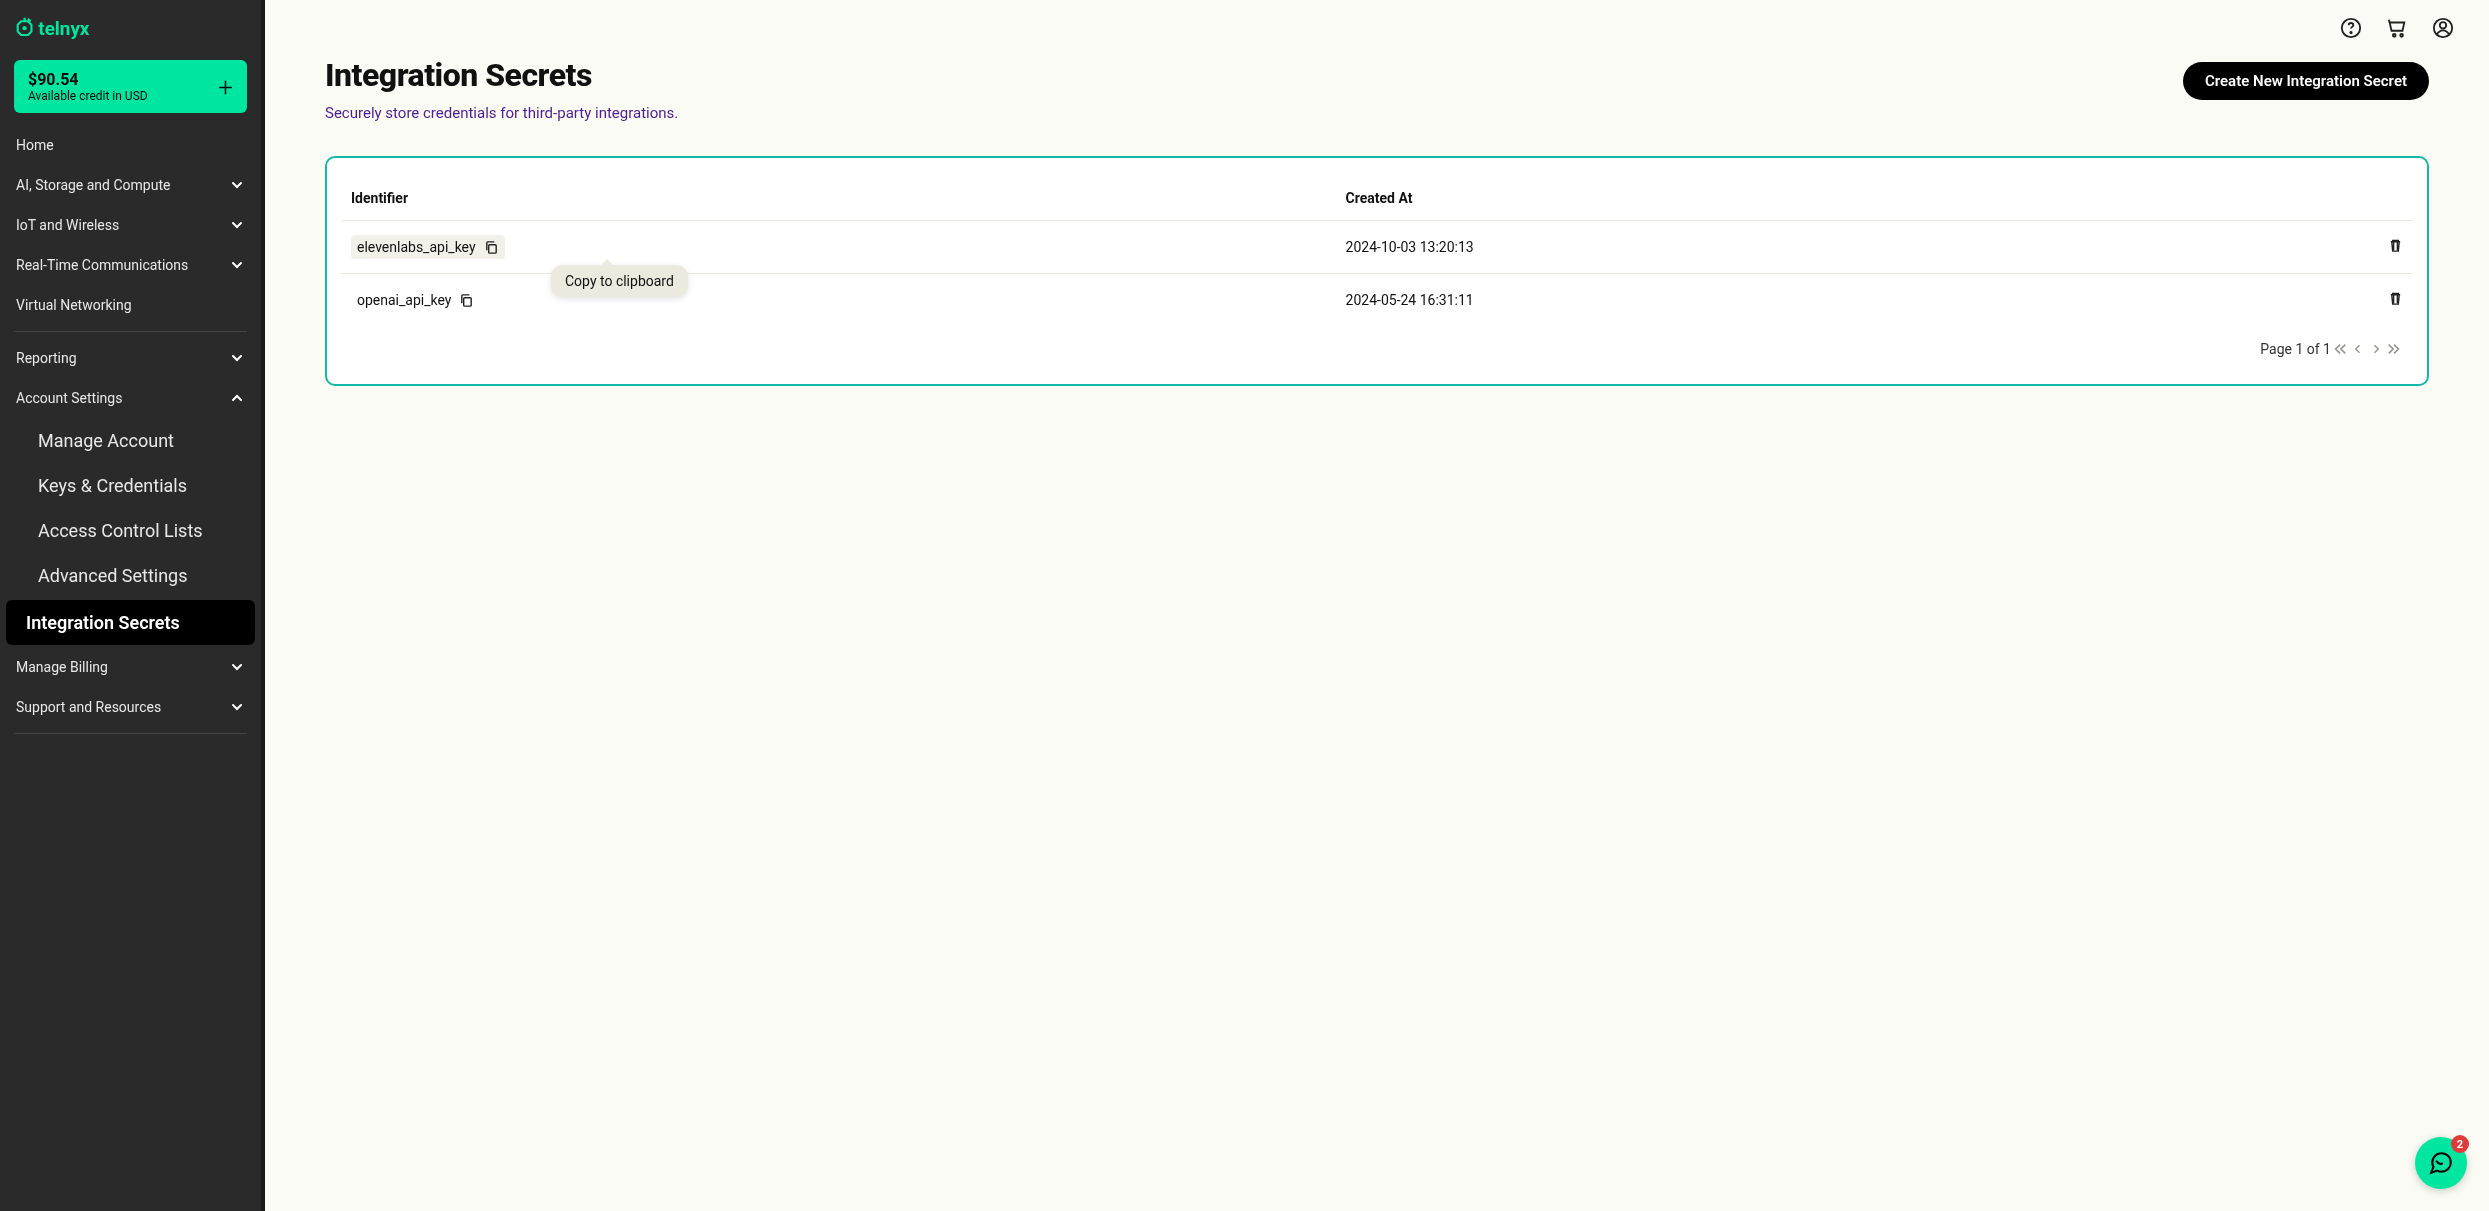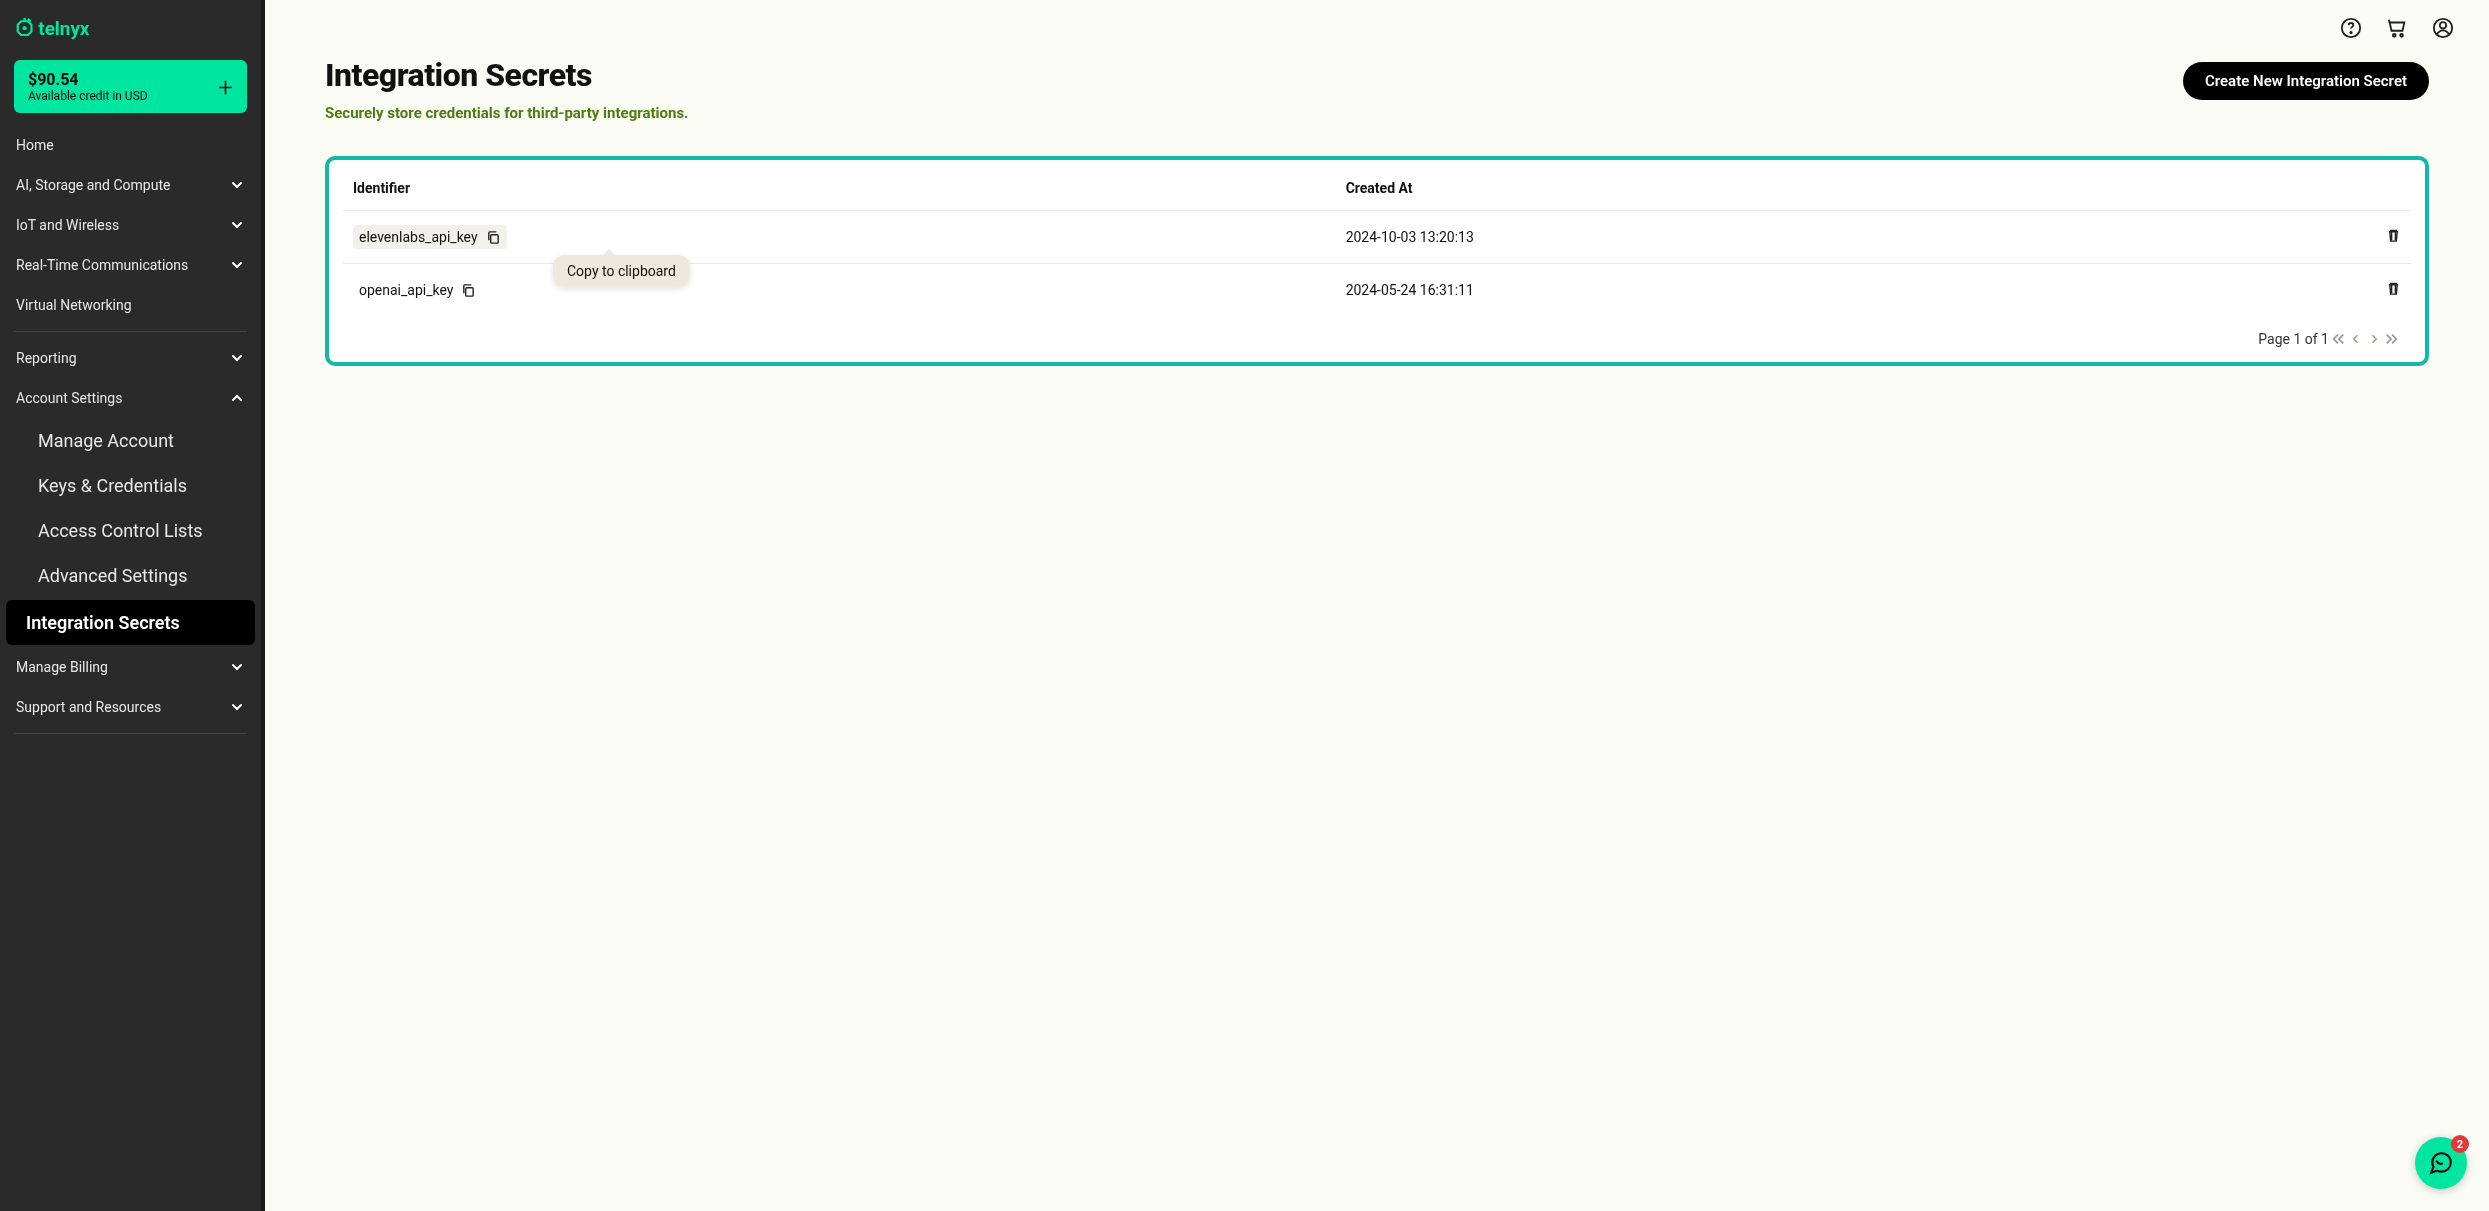"Securely store credentials for" .page-title p { color: #4d7c0f -> #4c1d95; font-weight: bold -> none }
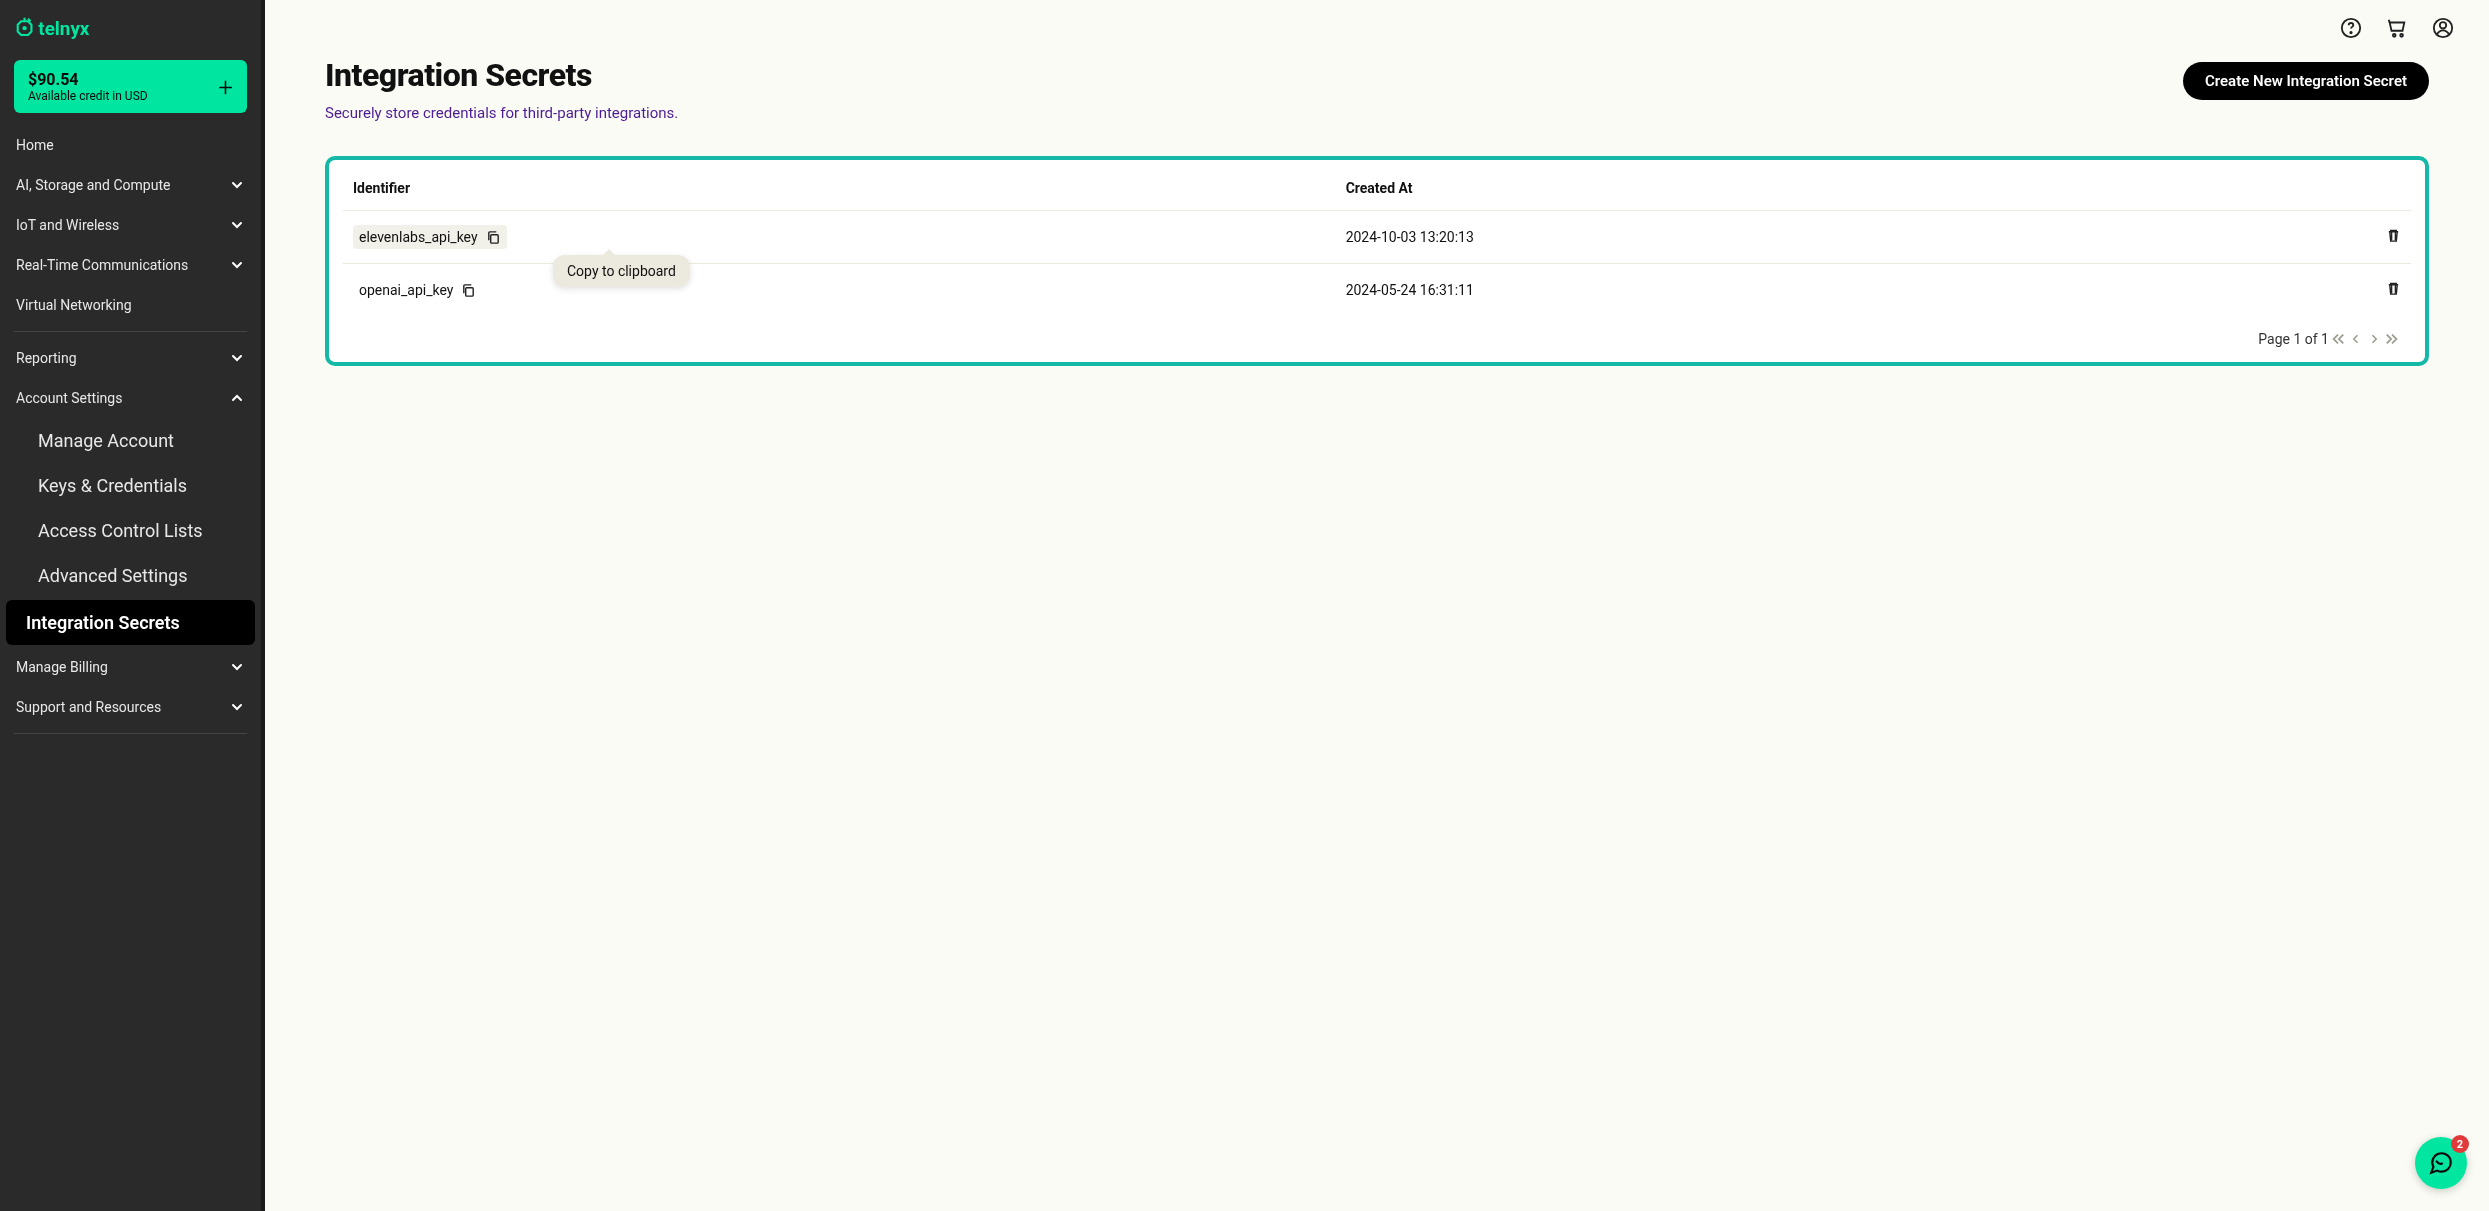"Identifier" .card { border: 4px solid #14b8a6 -> 2px solid #14b8a6; padding: 8px 14px -> 20px 14px }
